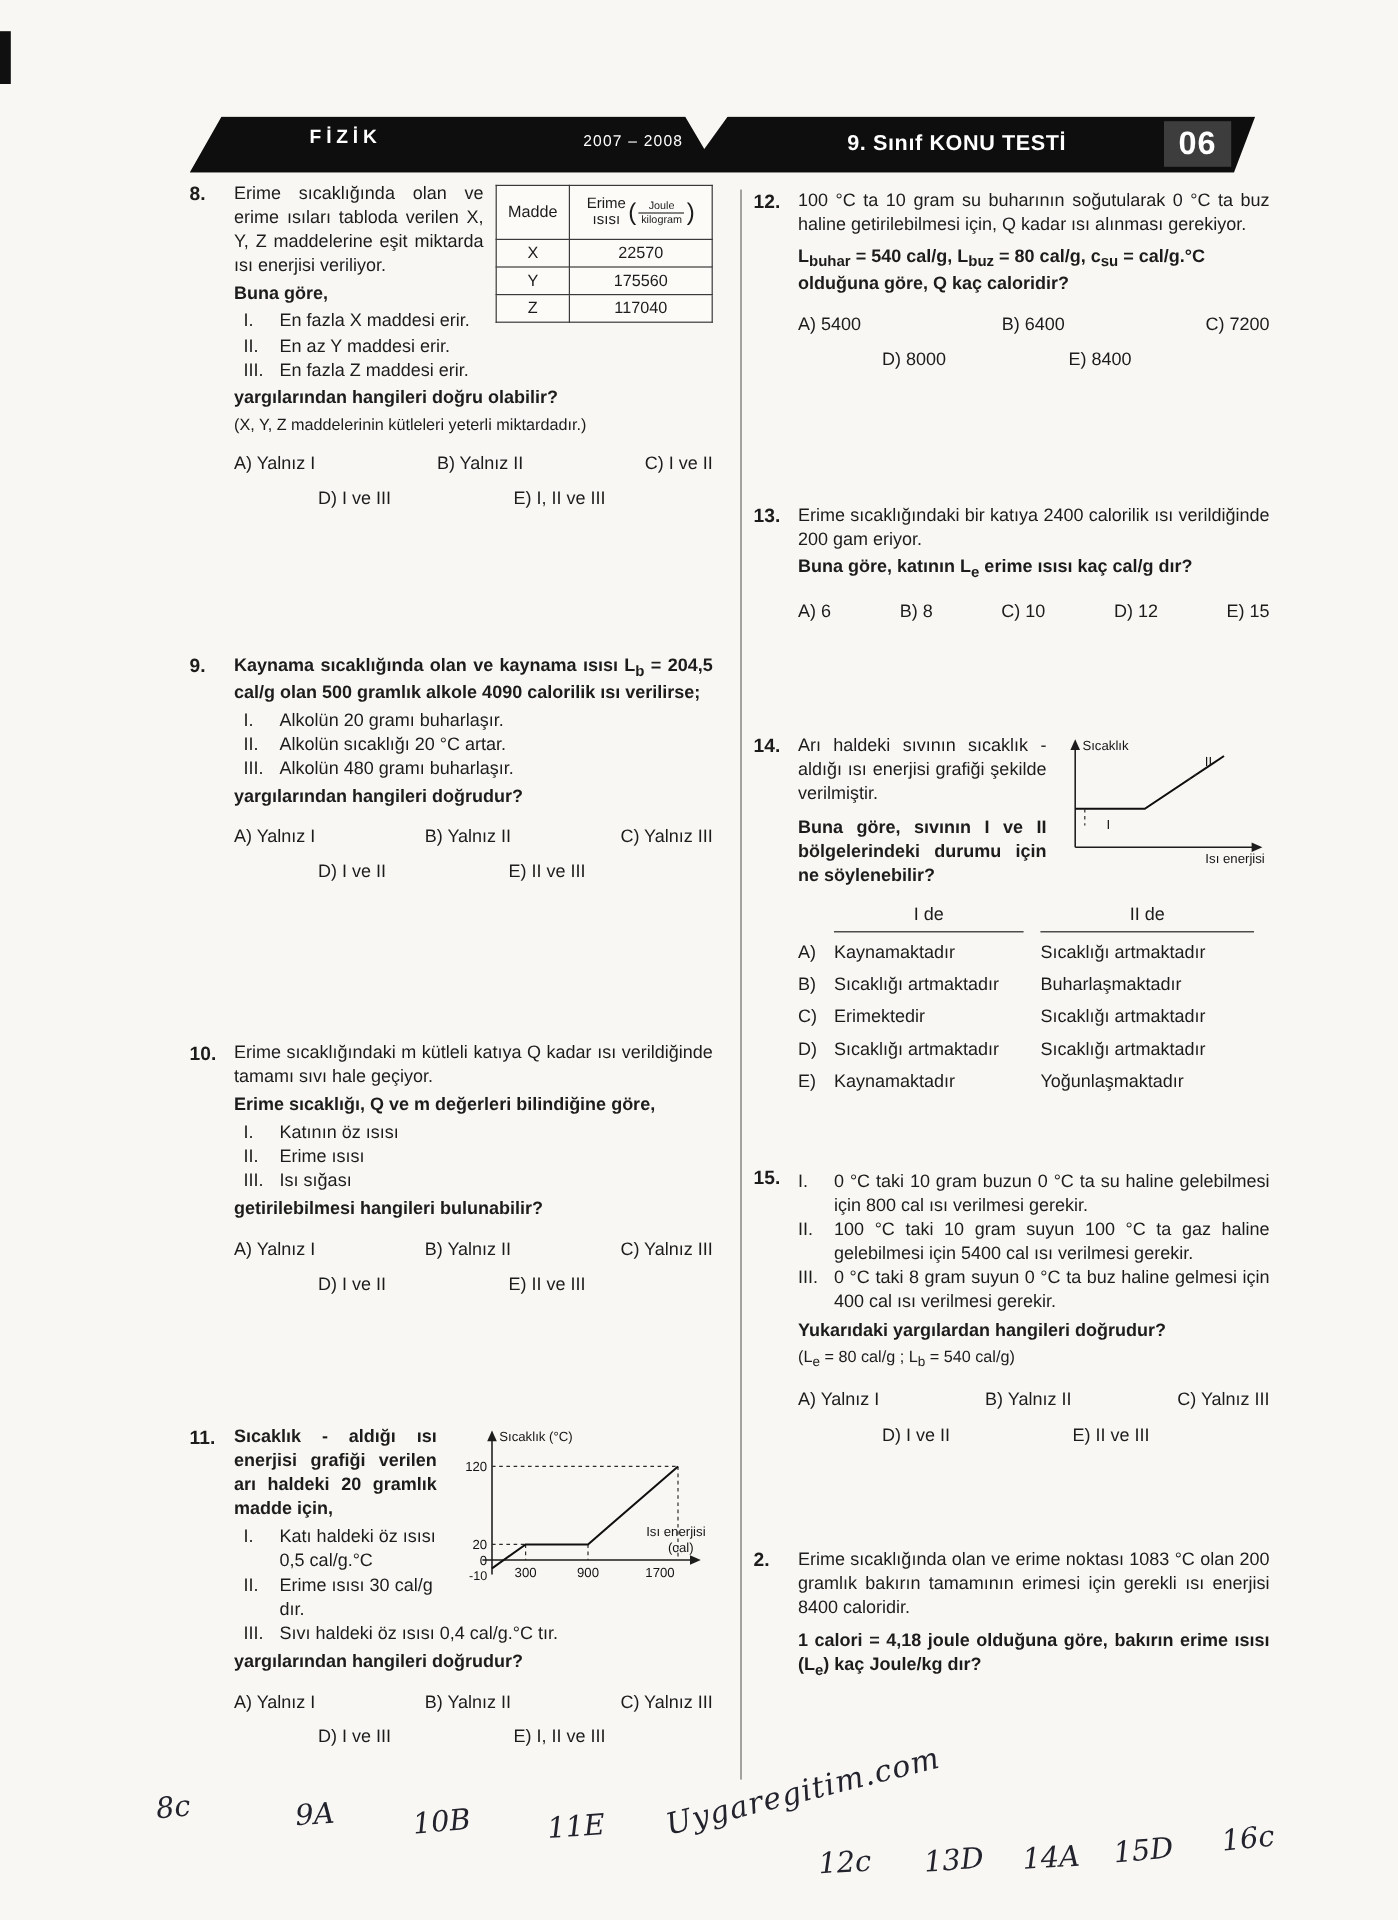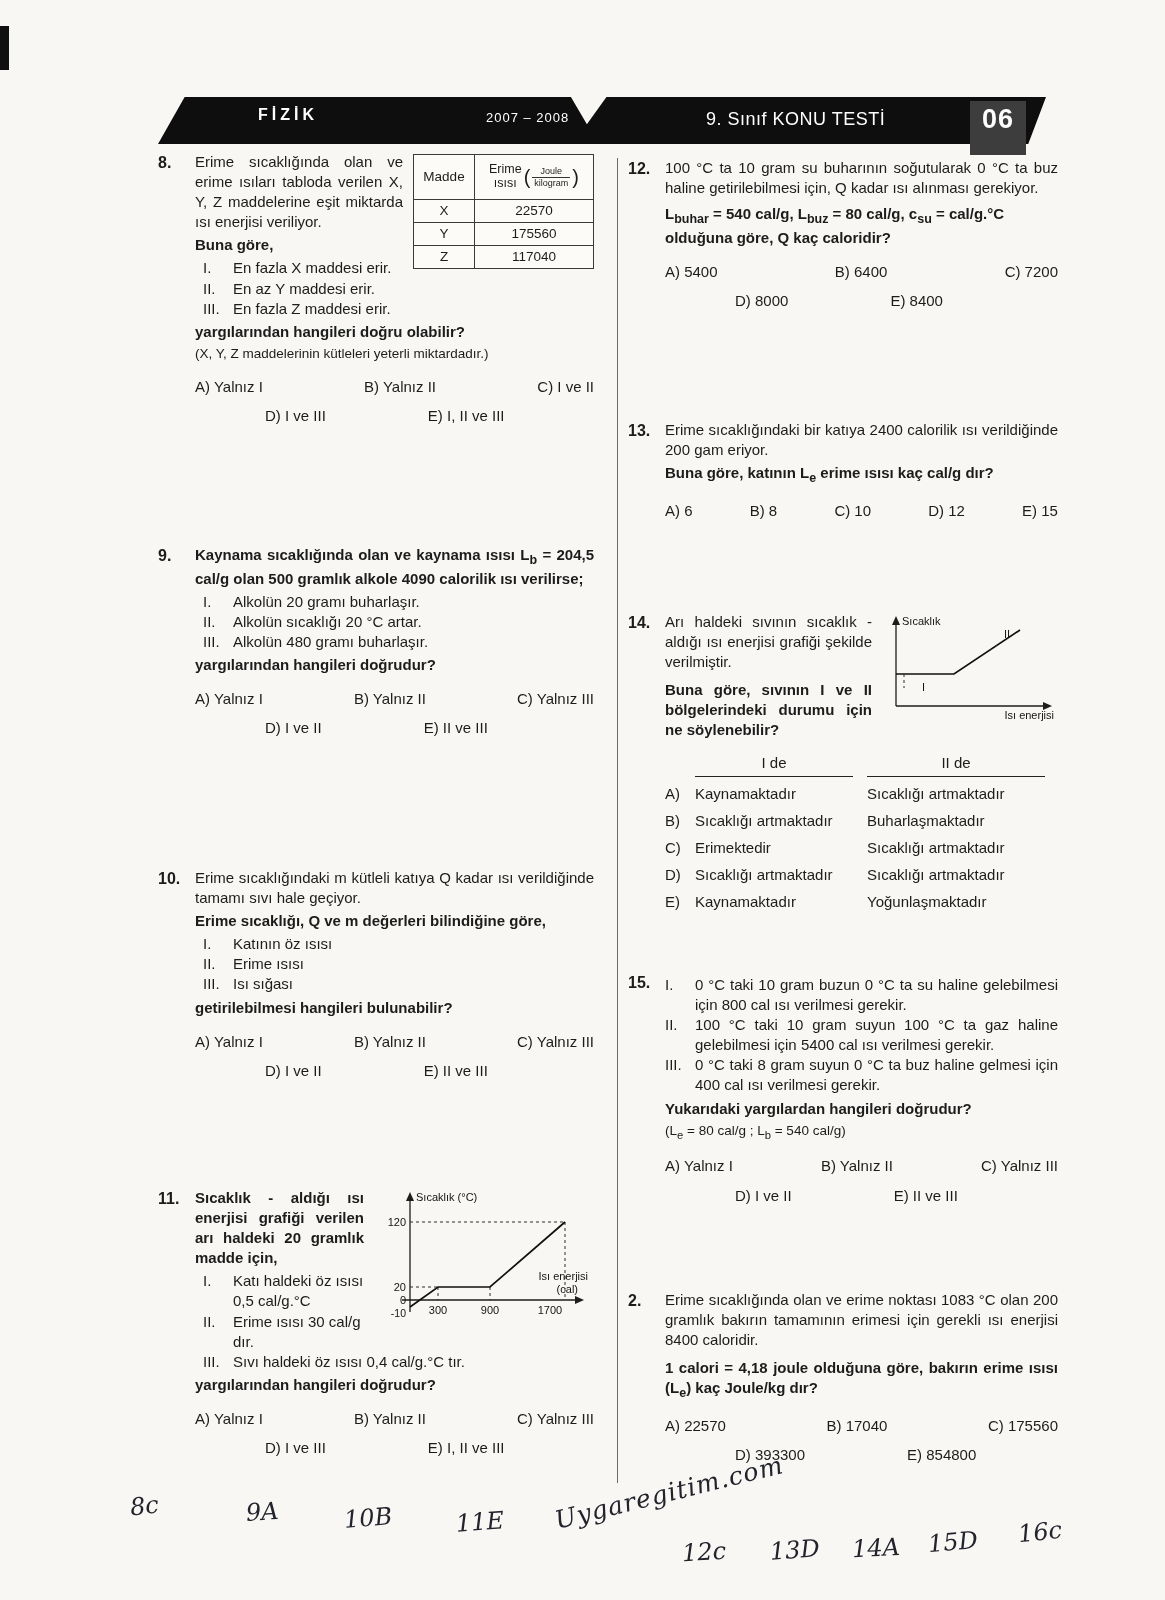"9. Sınıf KONU TESTİ" .test-title { font-weight: 400 -> 700 }
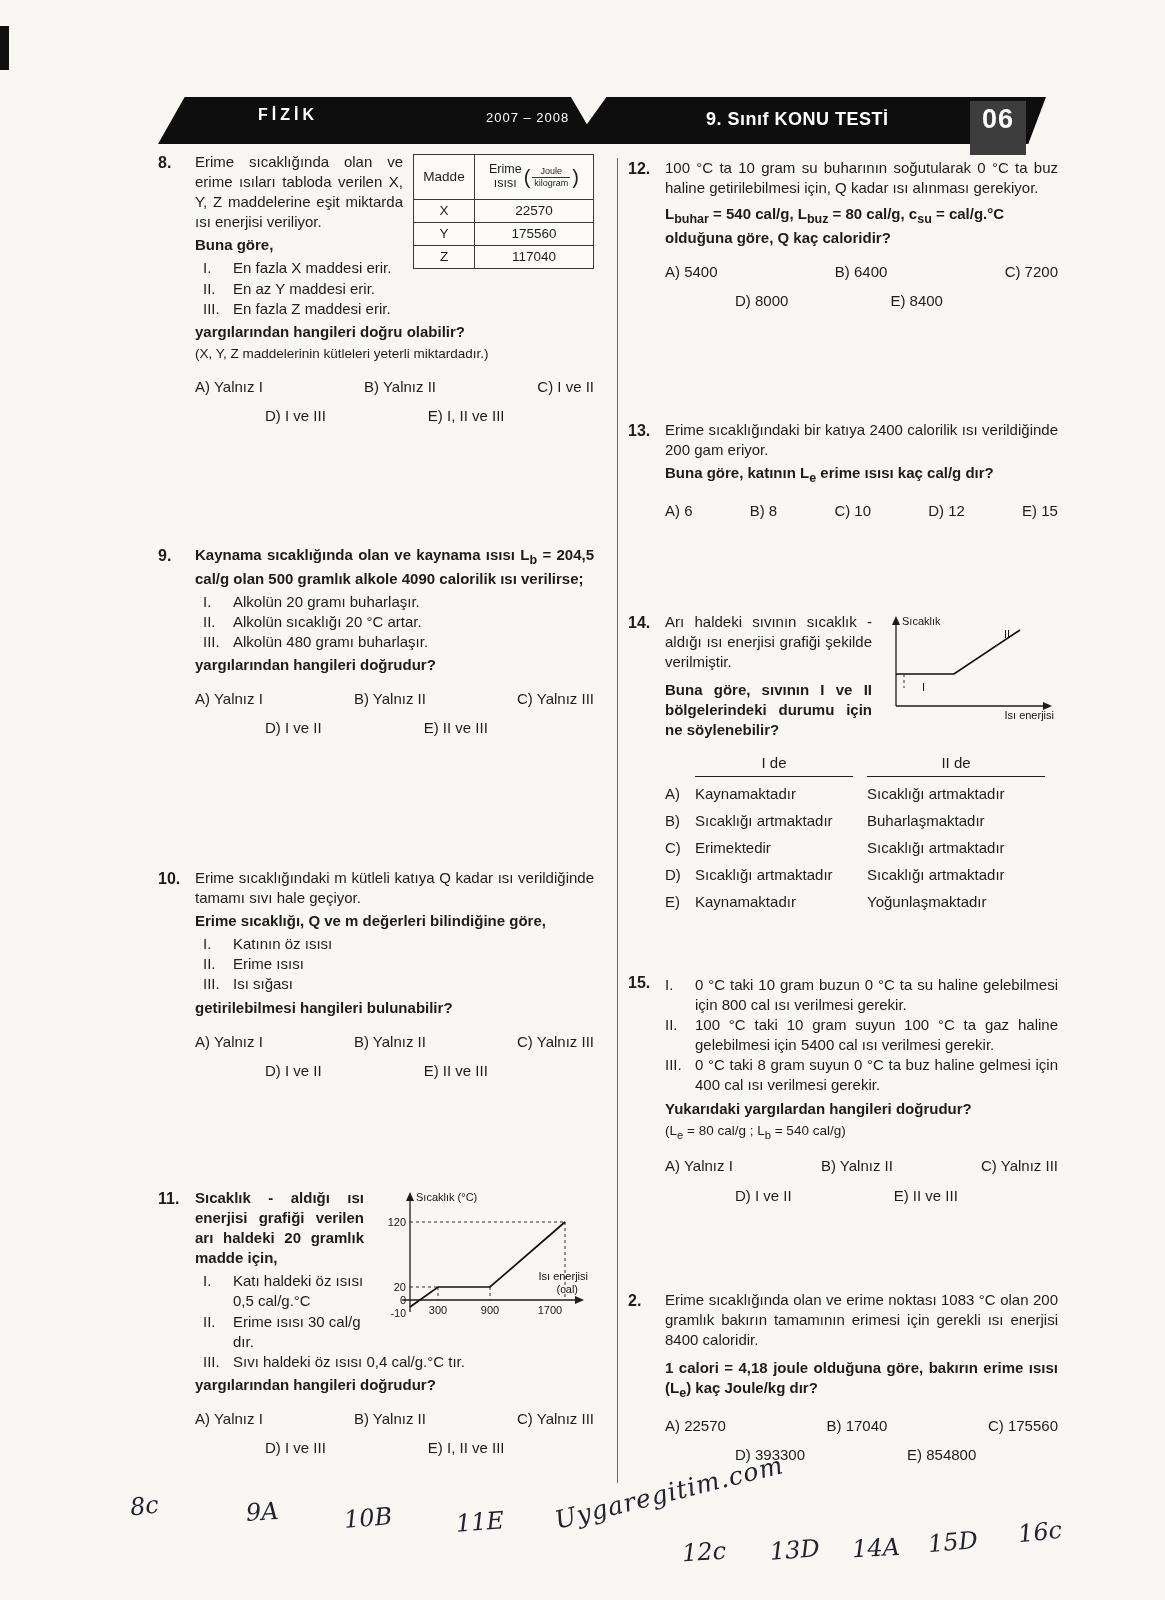"06" .test-num { padding: 3px 12px 20px 12px -> 3px 12px 4px 12px }
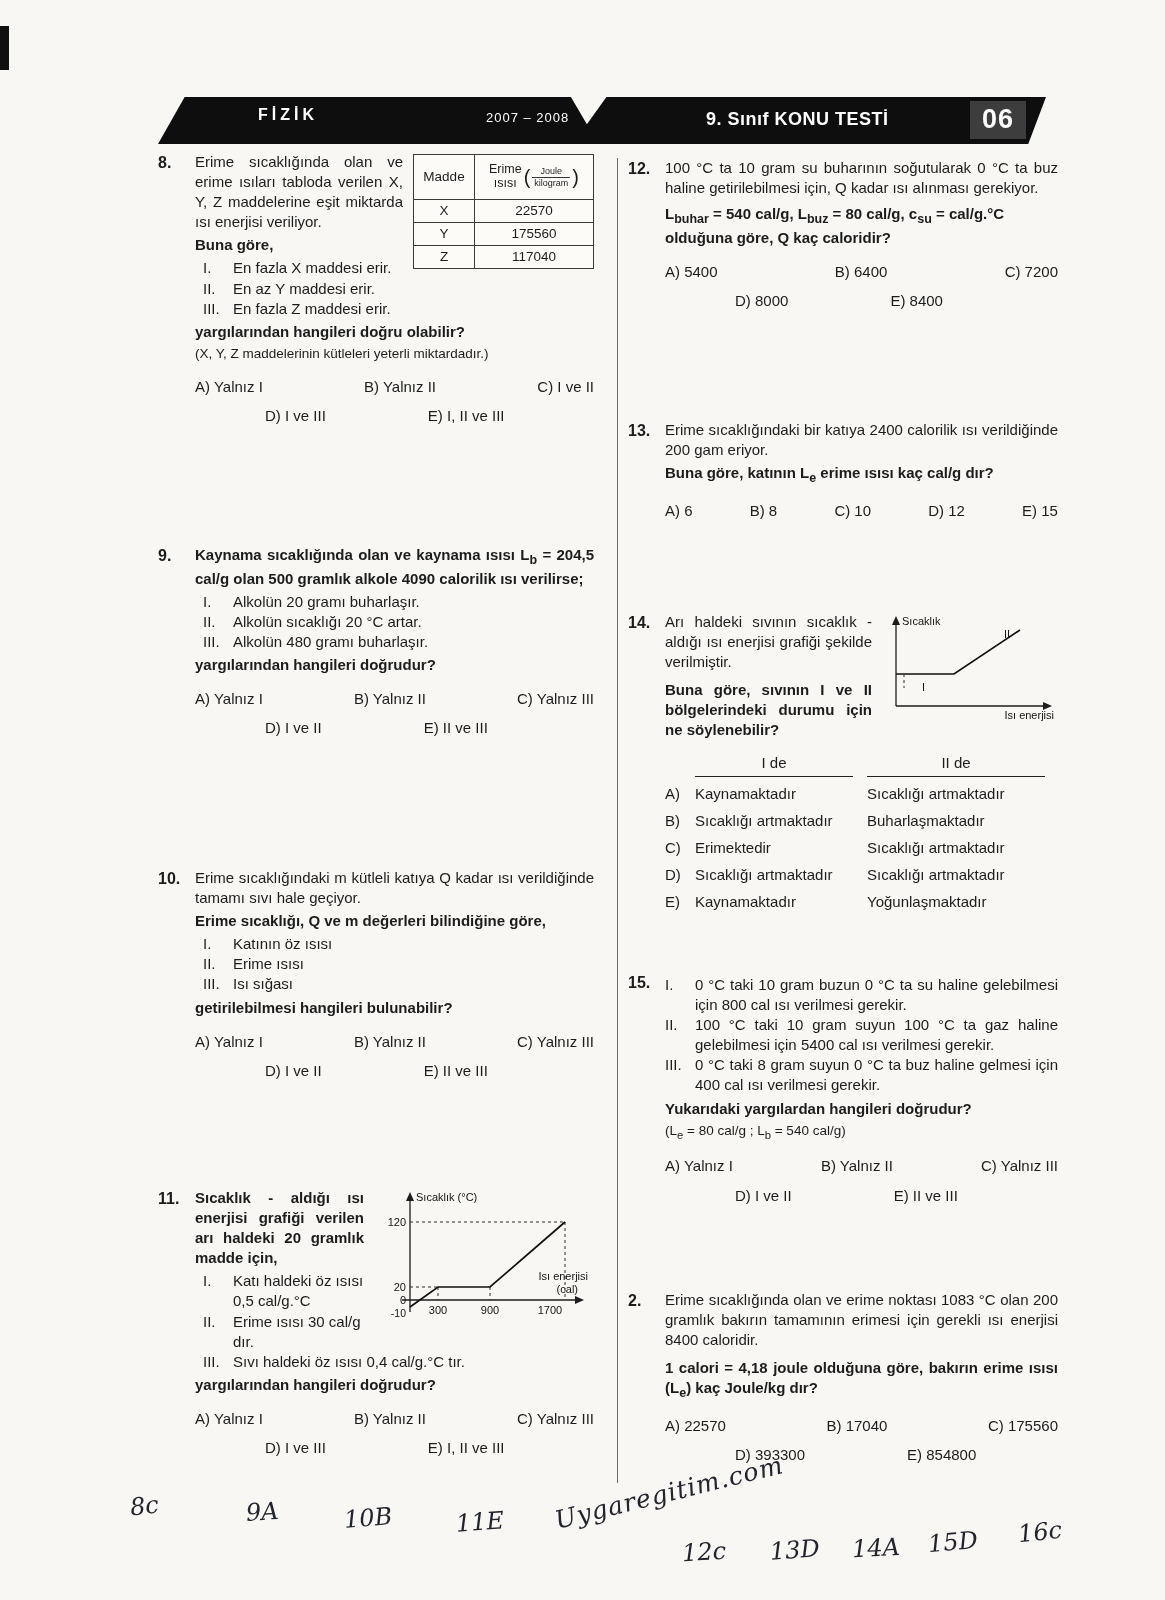"A) 22570" div.opts { html: <div> <div> <span>A) 22570</span> <span>B) 17040</span> <span>C) 175560</span> </div> <div> <span>D) 393300</span> <span>E) 854800</span> </div> </div> -> none }
